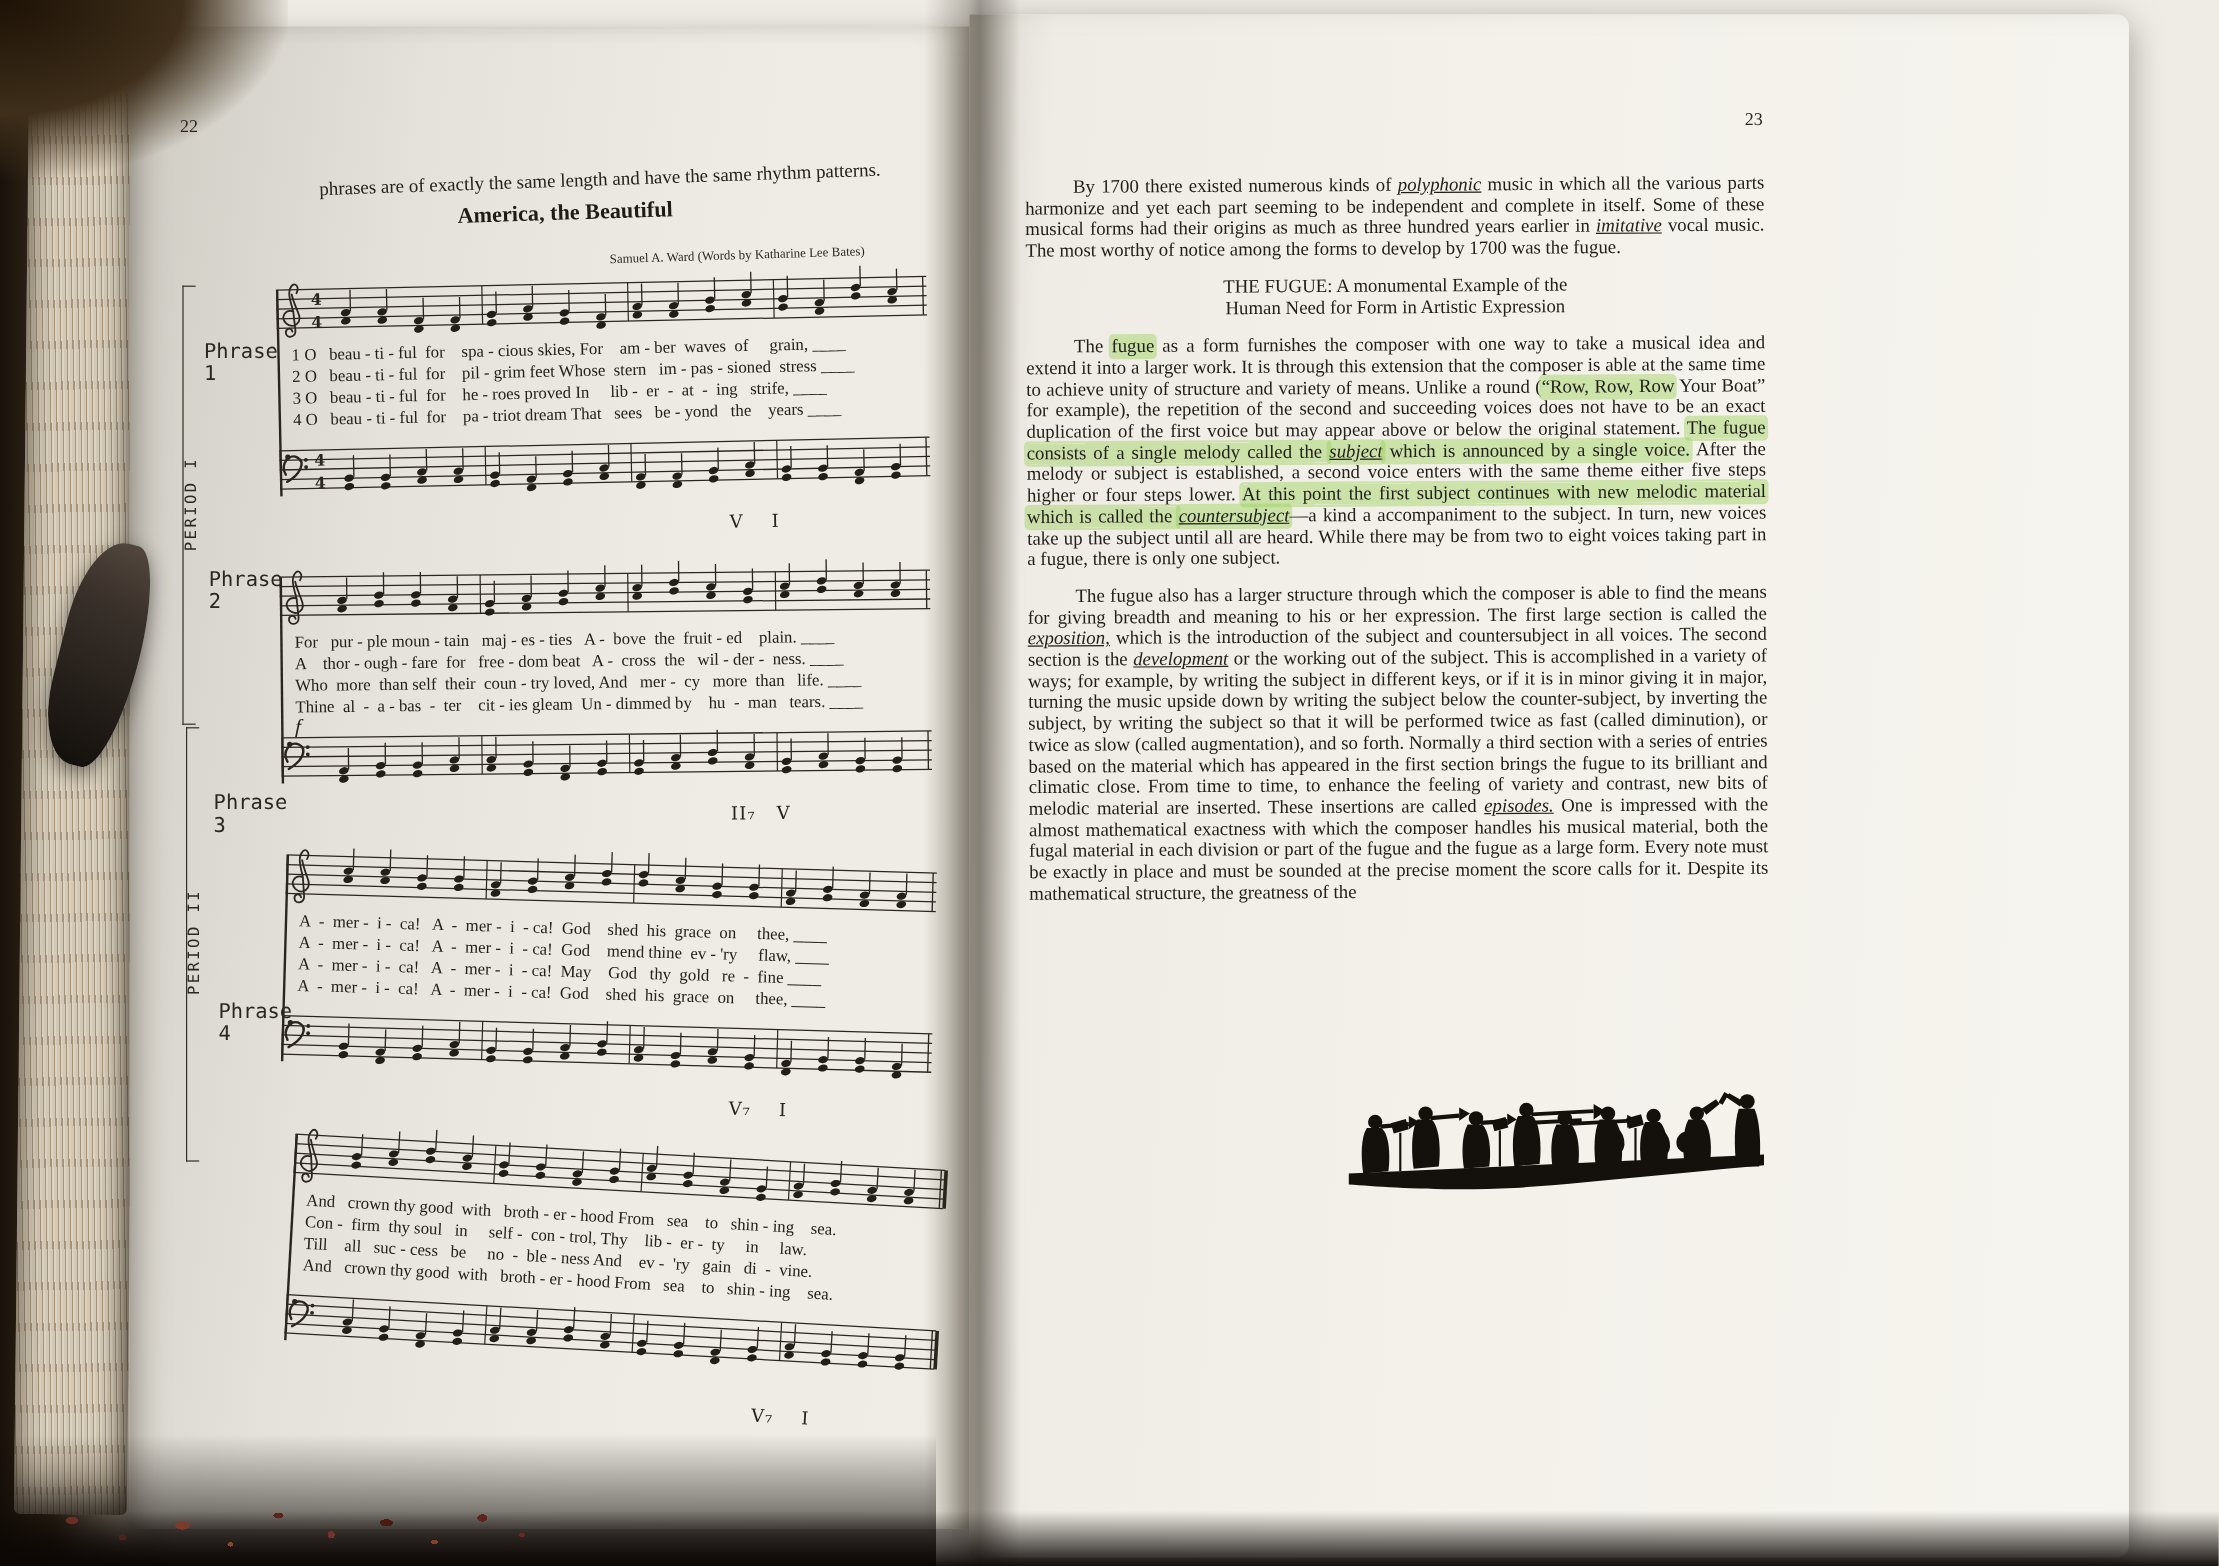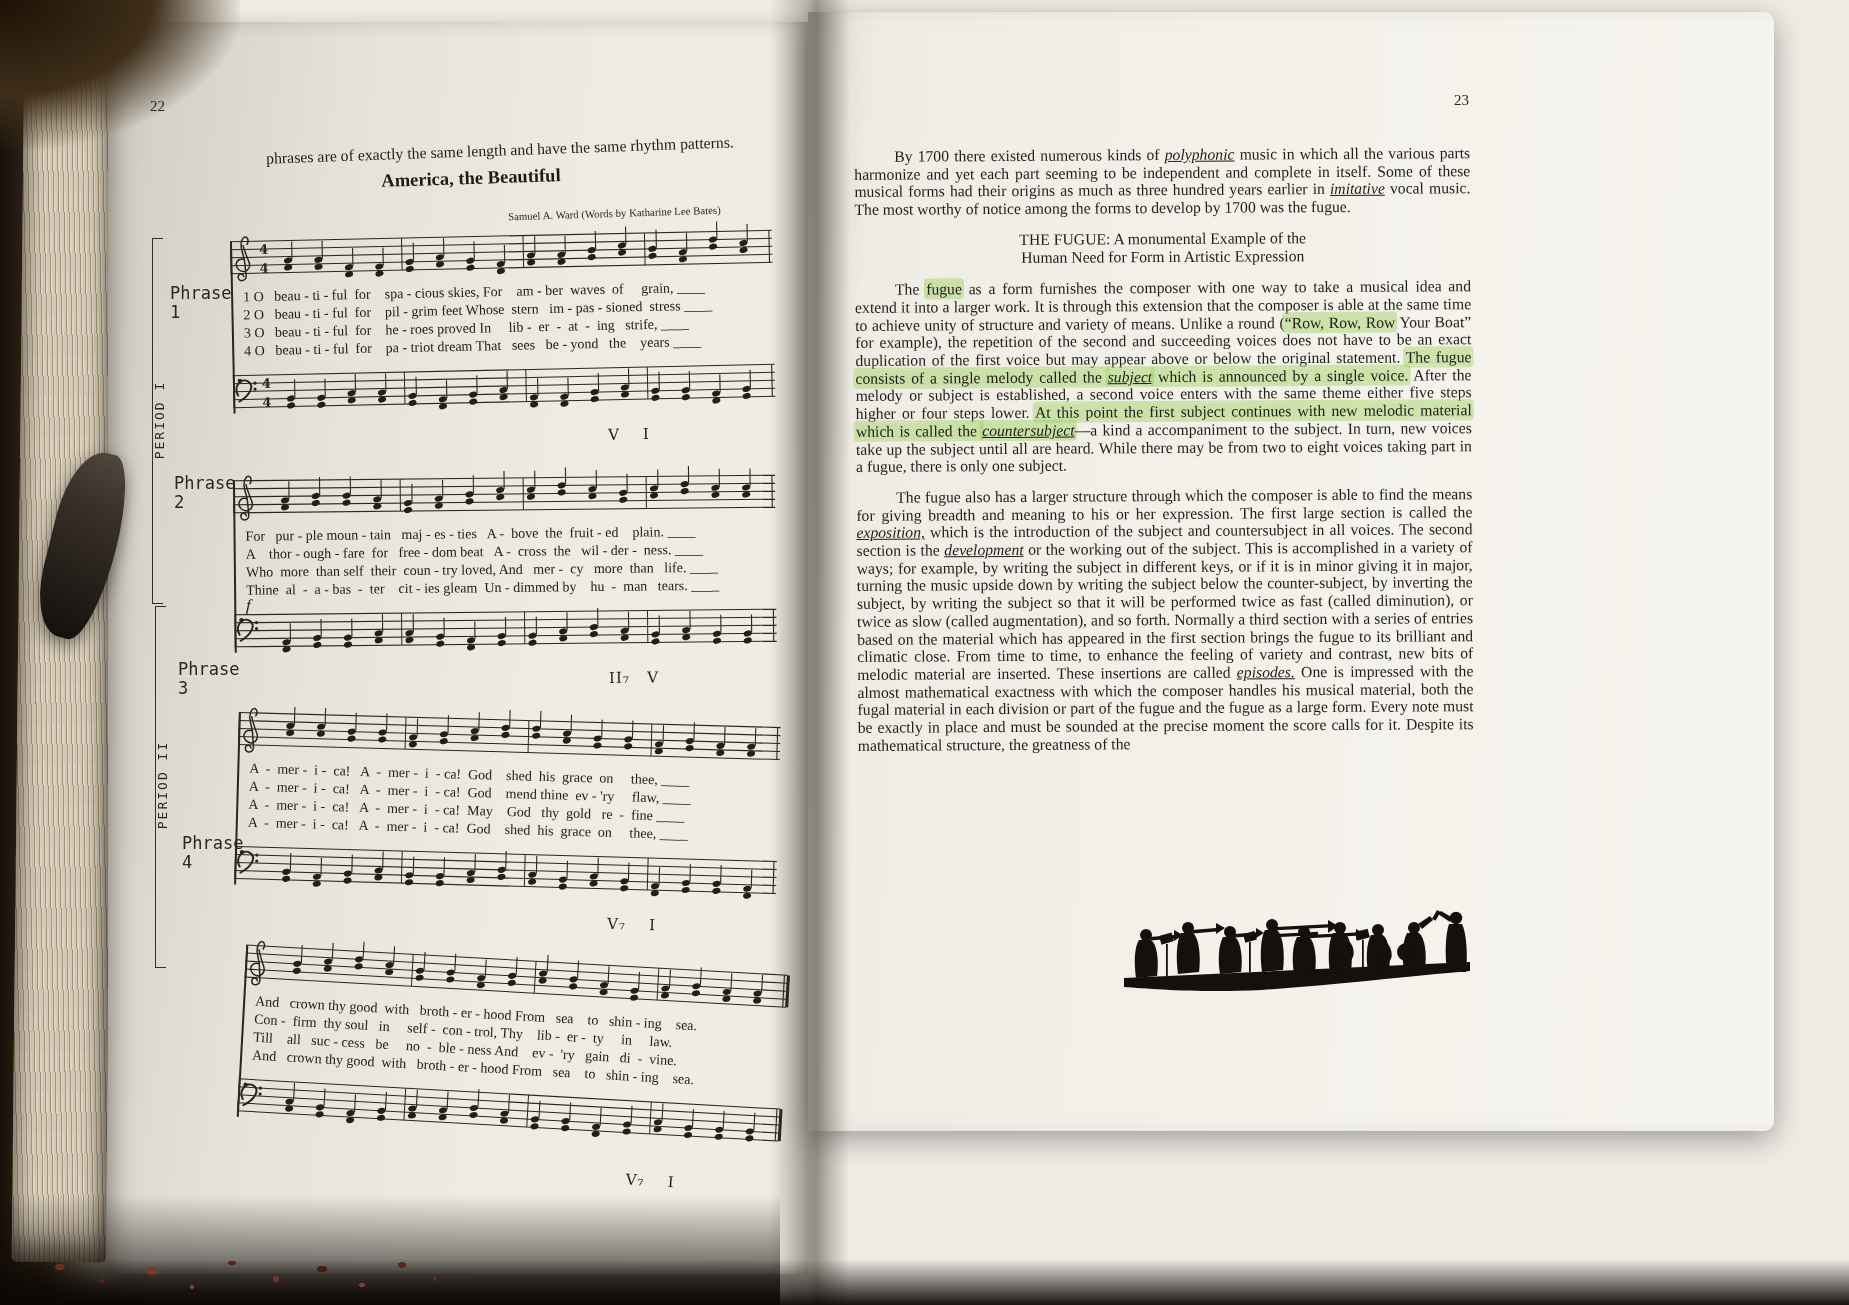"23" .right-page { height: 1119px -> 1286px }
